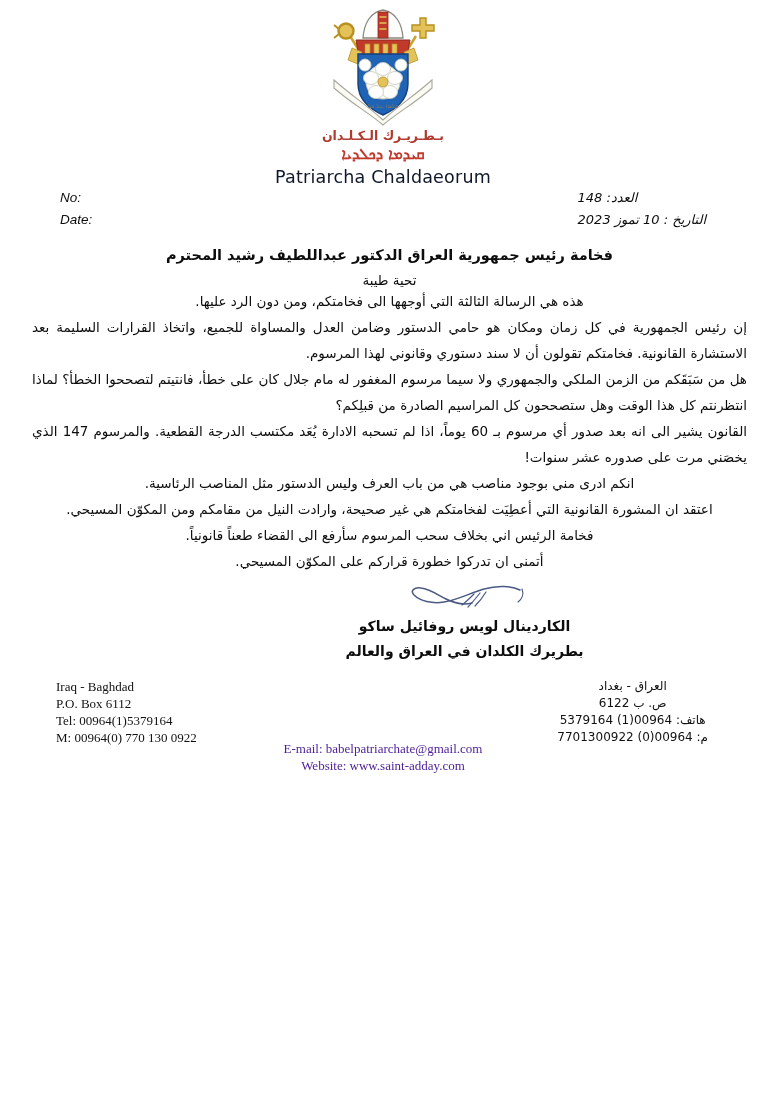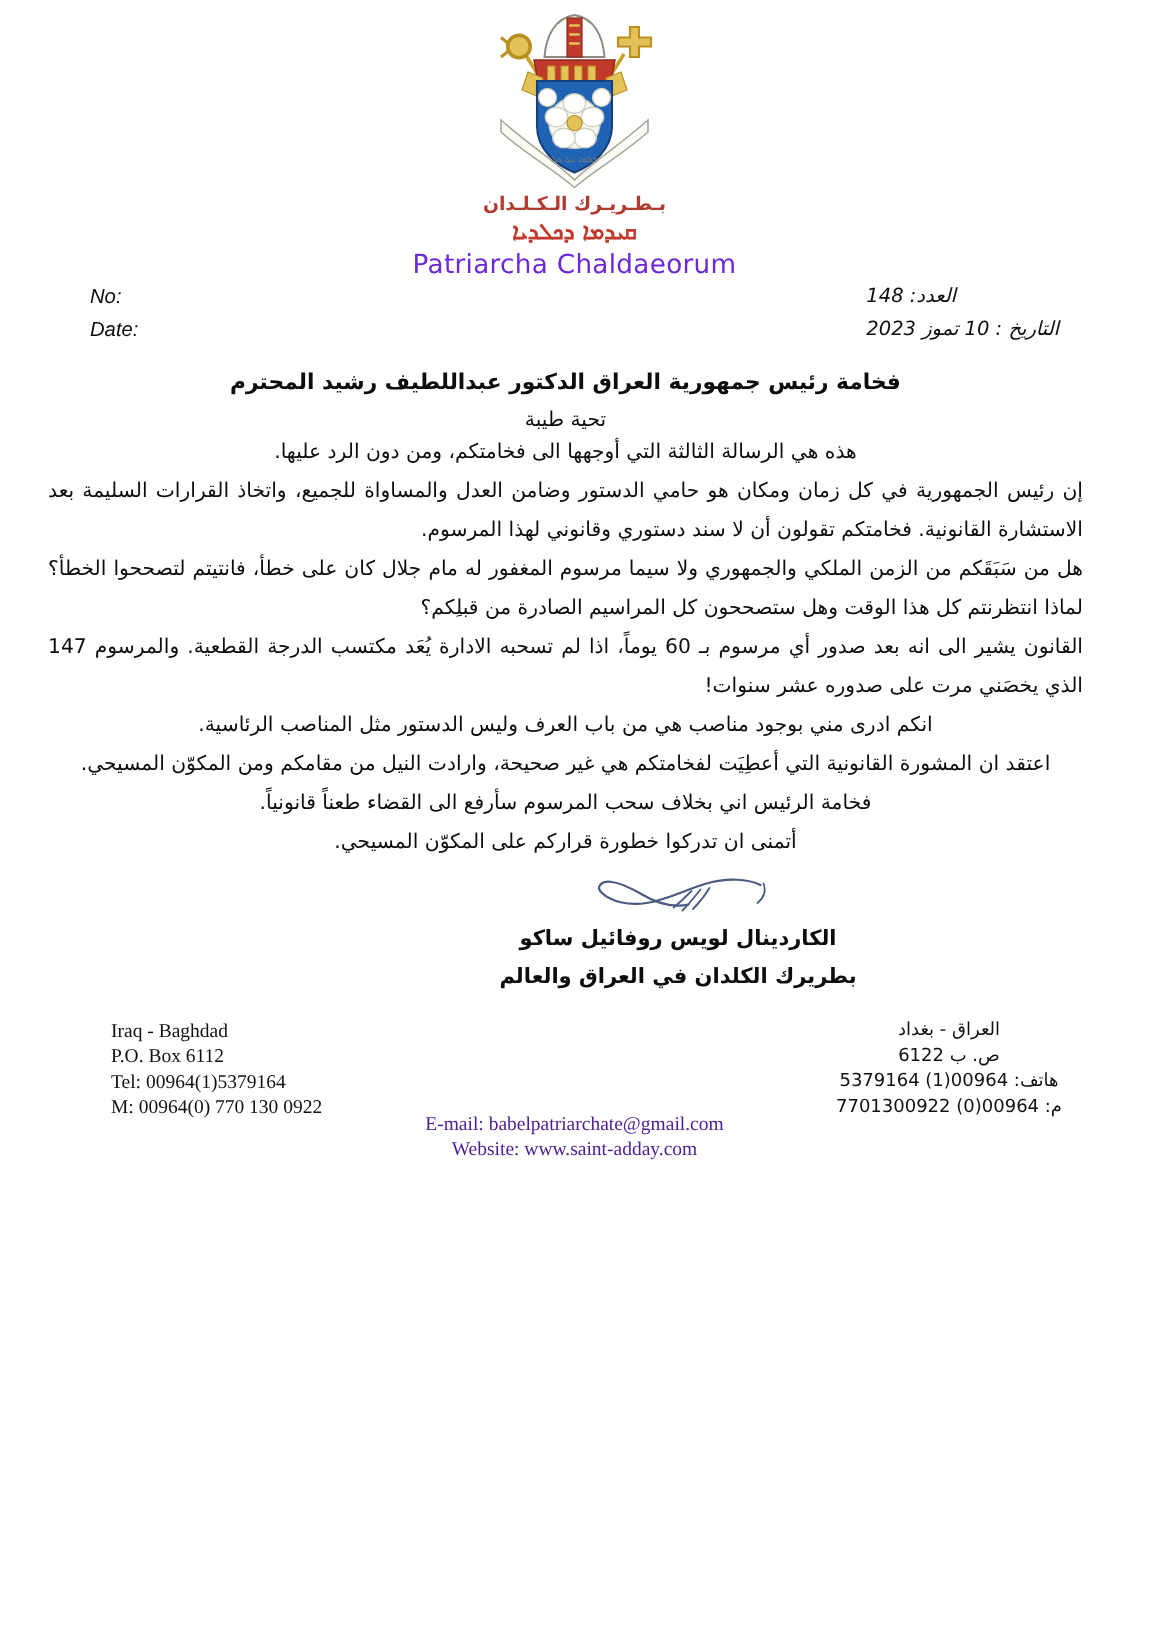"Patriarcha Chaldaeorum" .logo-lat { color: #6d28d9 -> #0f172a }
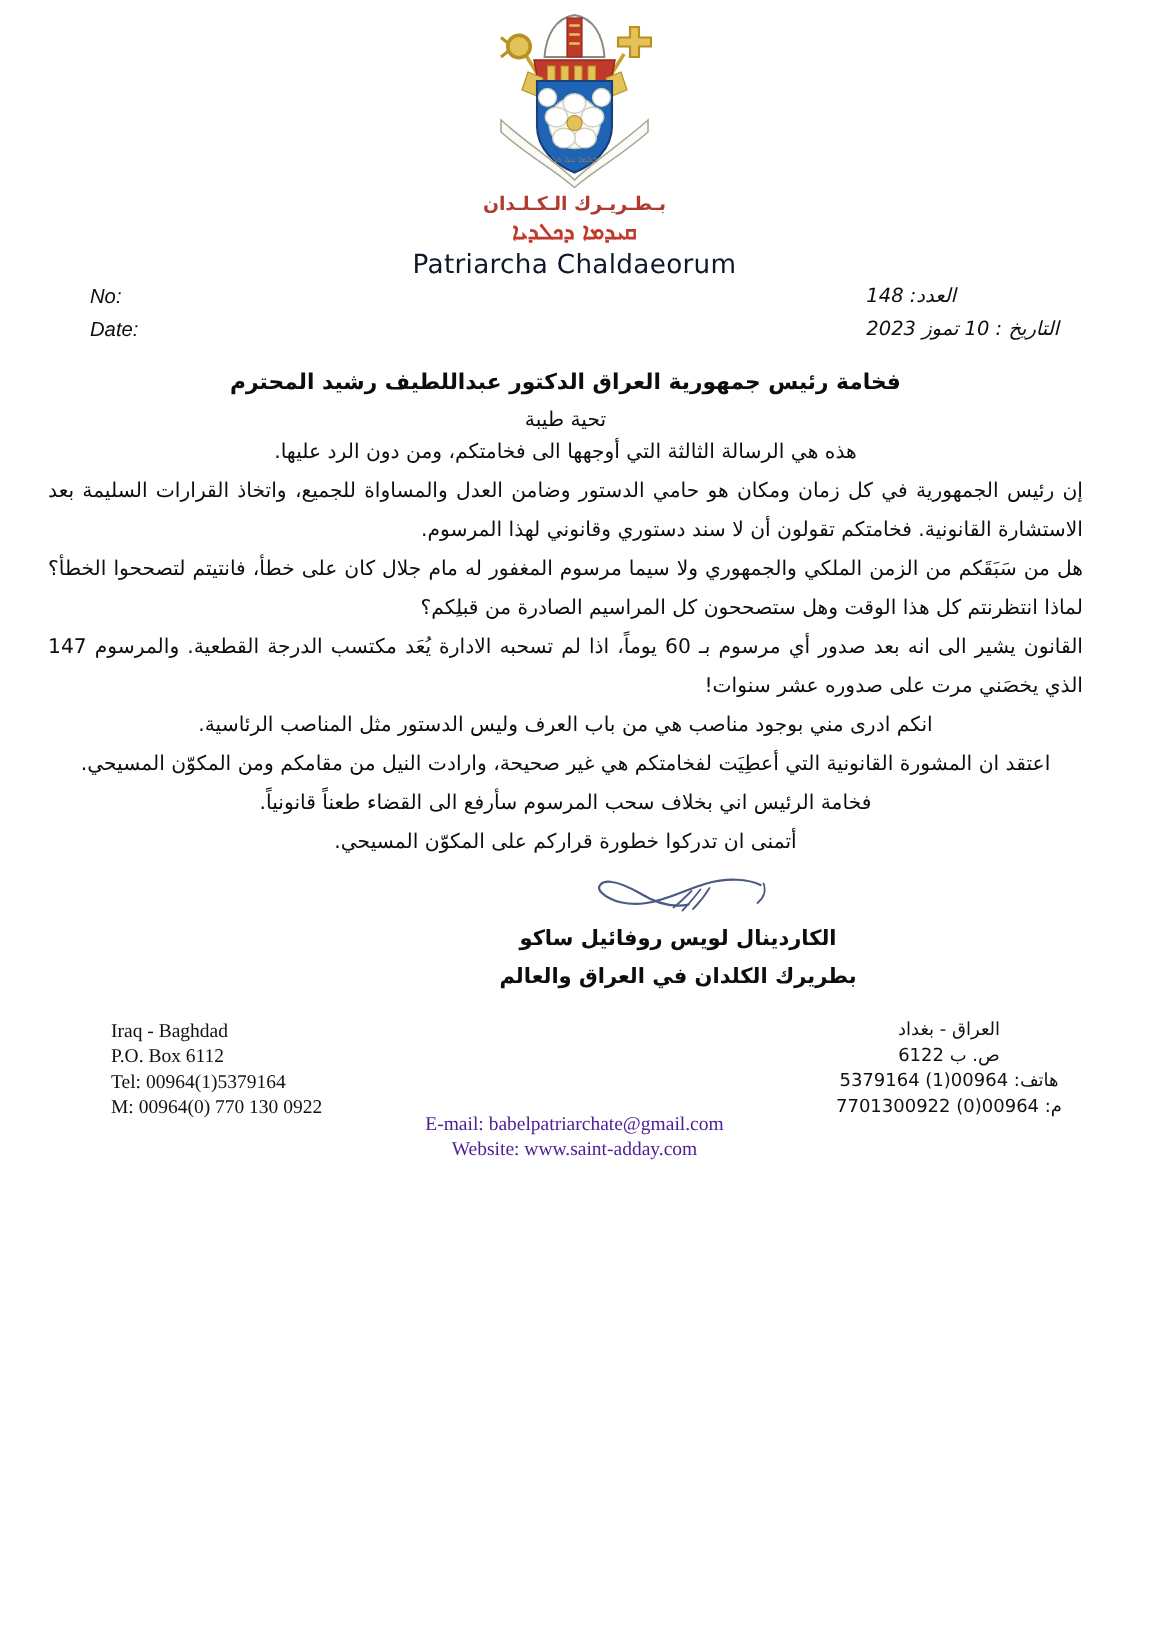"فخامة رئيس جمهورية العراق الدكتور" .body-wrap { padding: 0 44px 0 32px -> 0 19px 0 32px }
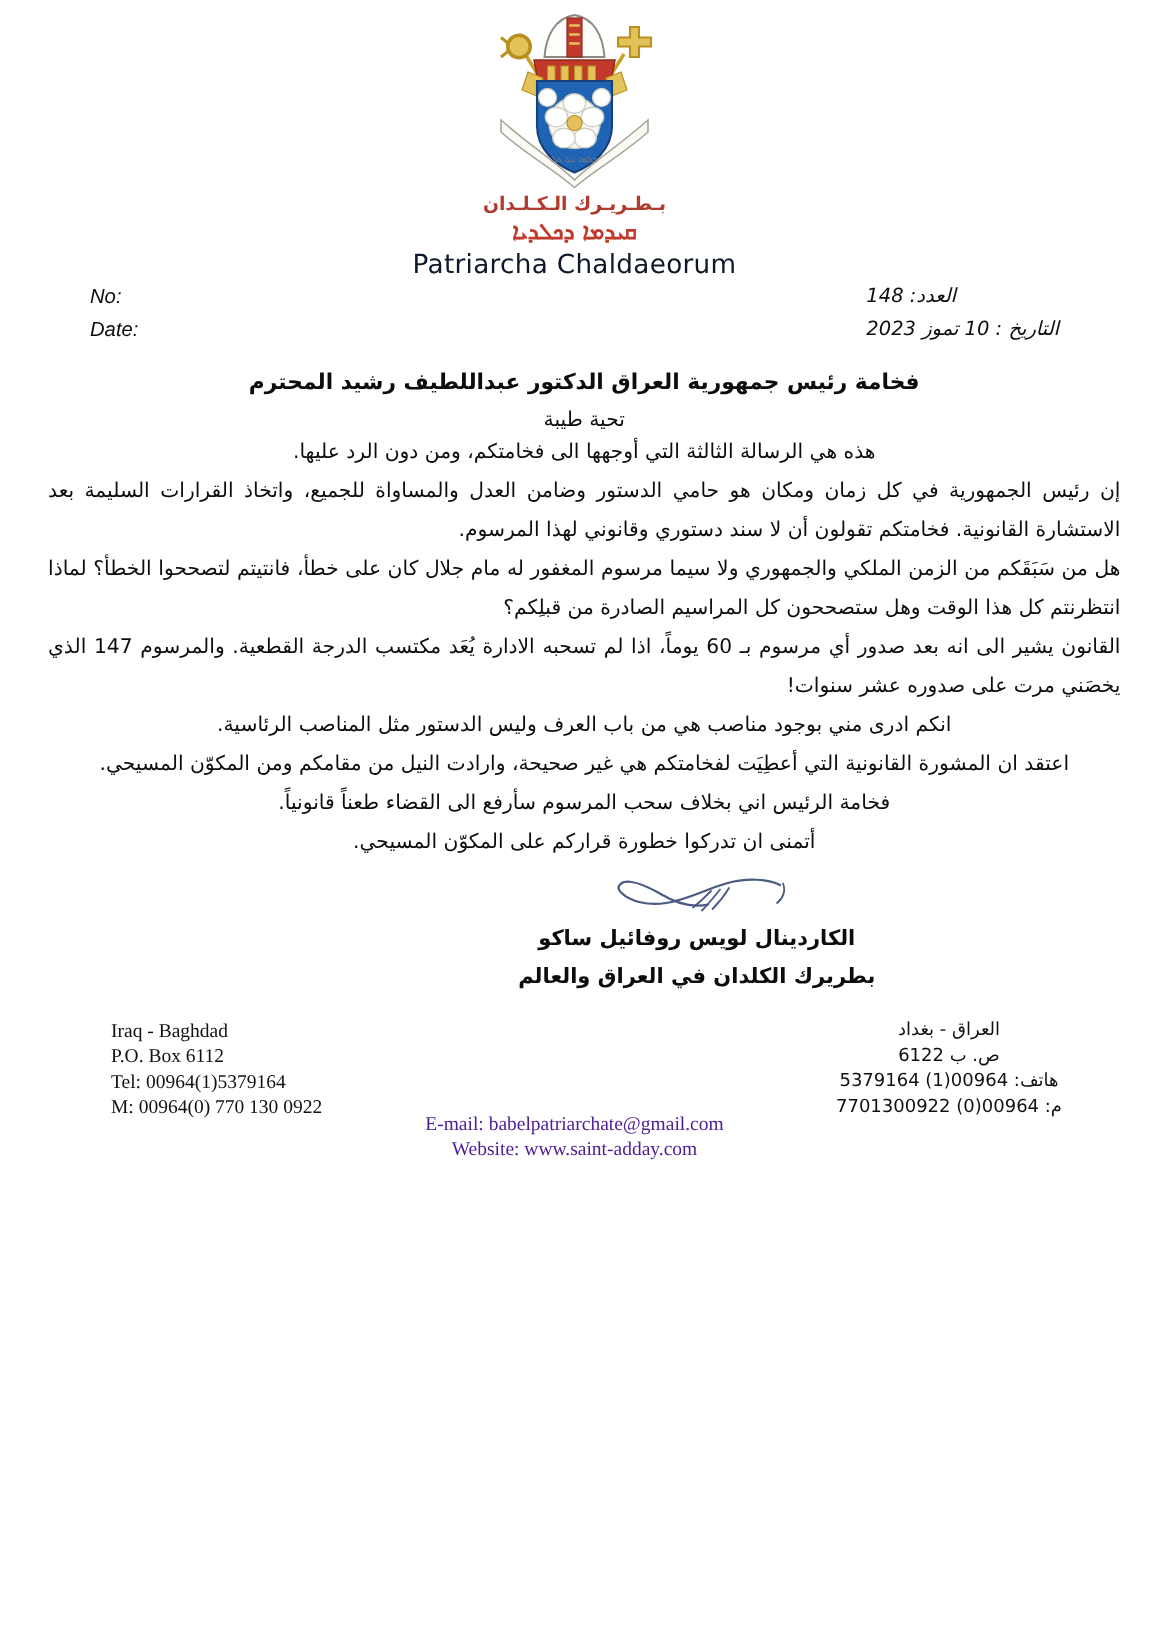"Iraq - Baghdad" .foot-left { left: 74px -> 56px }
